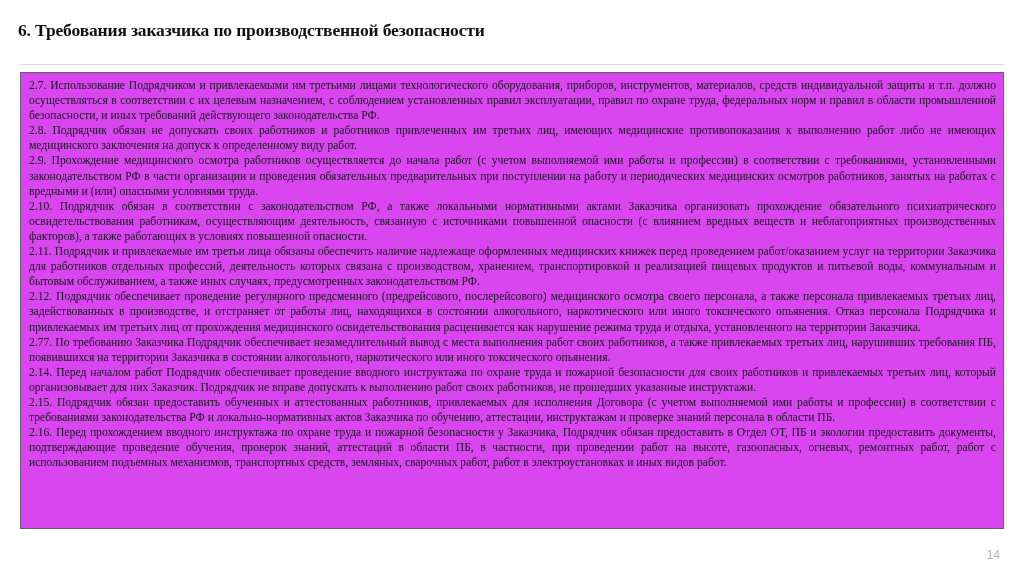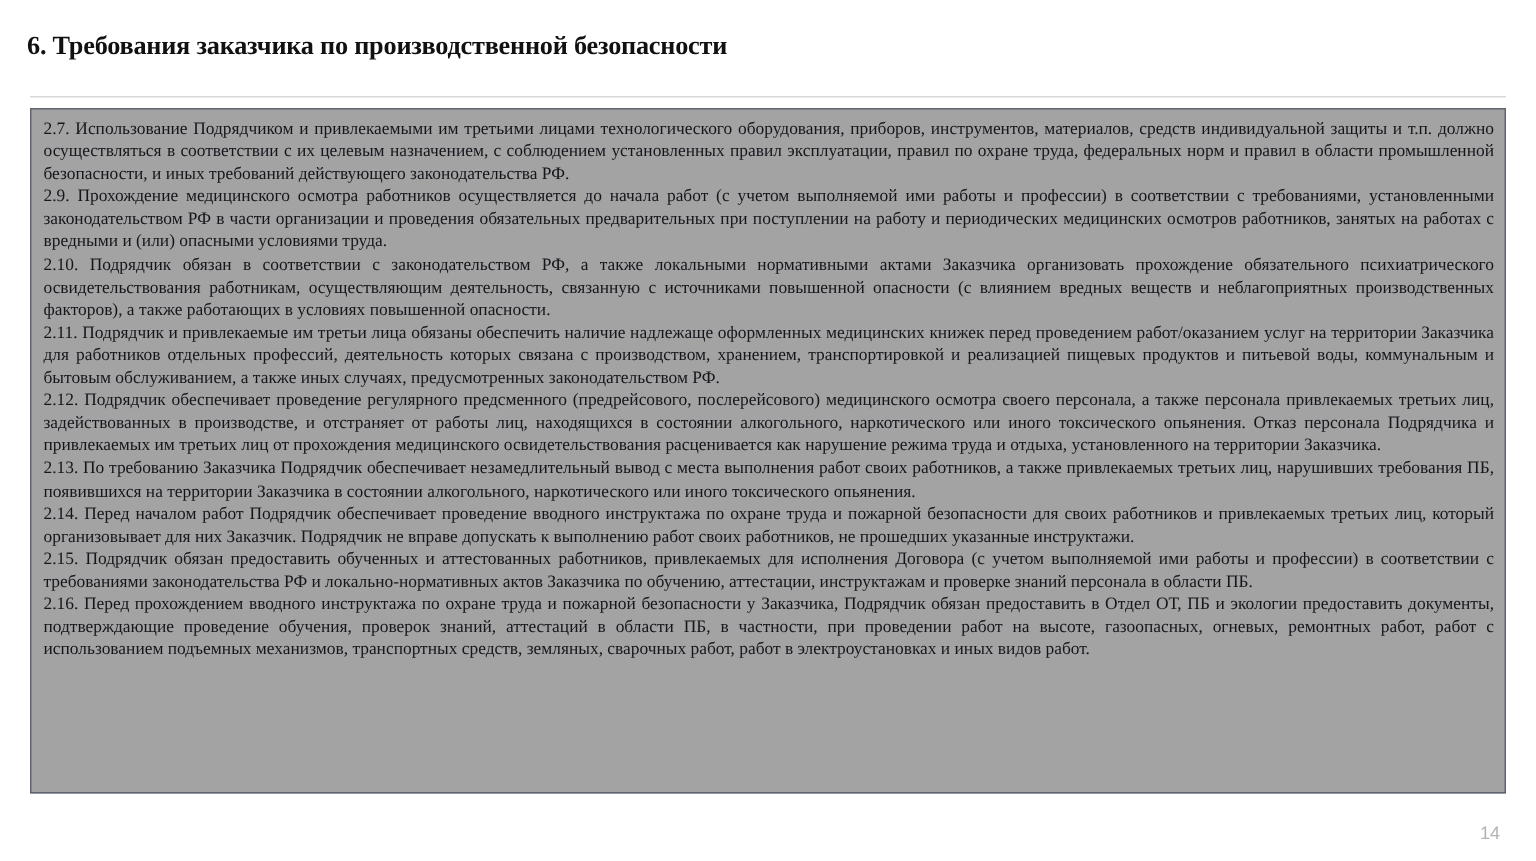"2.7. Использование Подрядчиком и" .text-box { background: #a3a3a3 -> #d946ef }
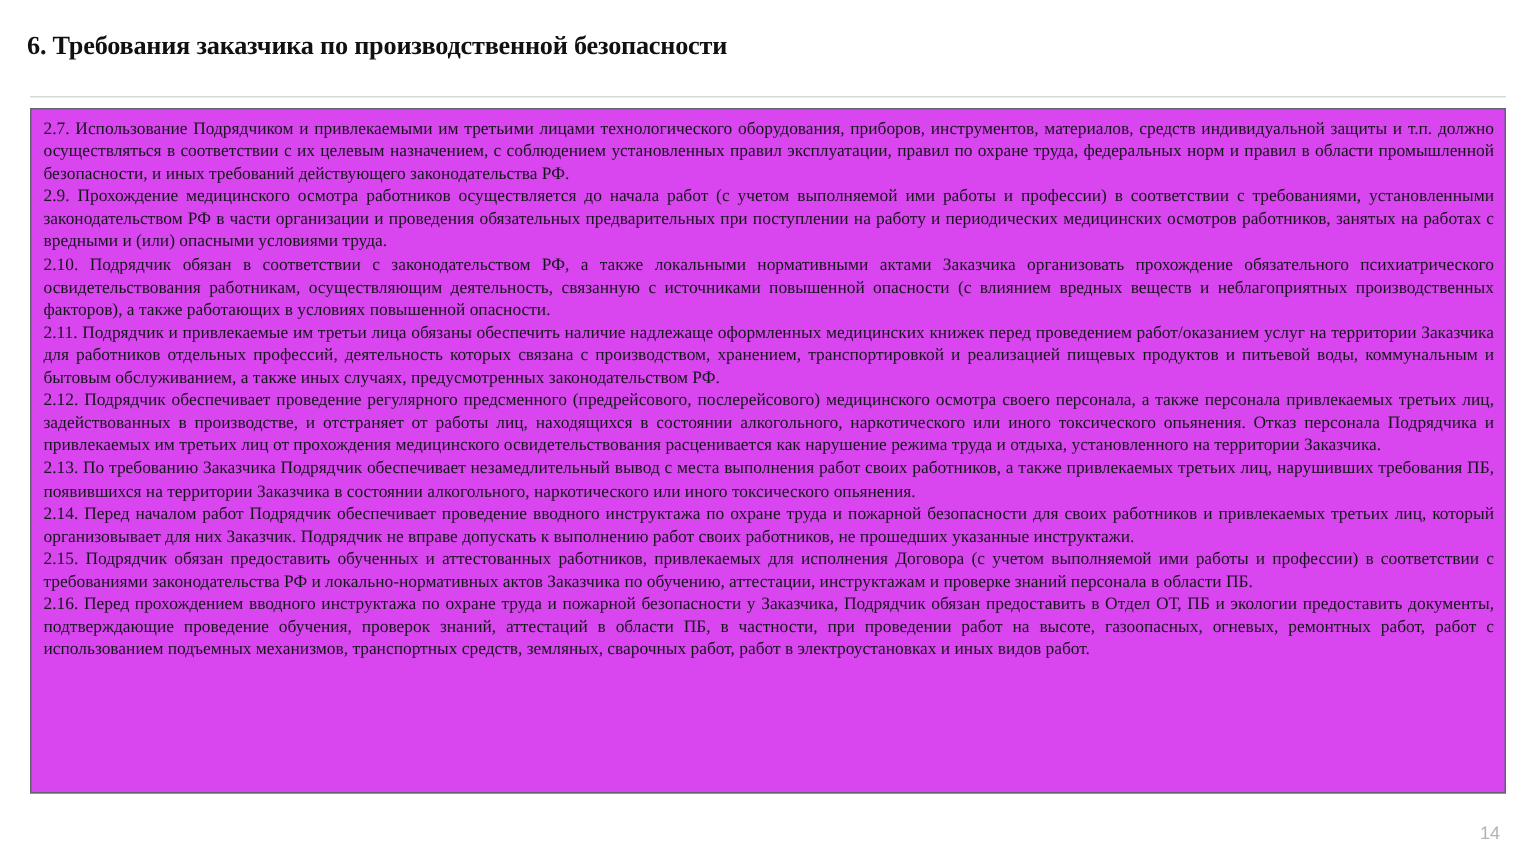"2.8. Подрядчик обязан не допускать" p.para { html: none -> <p>2.8. Подрядчик обязан не допускать своих работников и работников привлеченных им третьих лиц, имеющих медицинские противопоказания к выполнению работ либо не имеющих медицинского заключения на допуск к определенному виду работ.</p> }
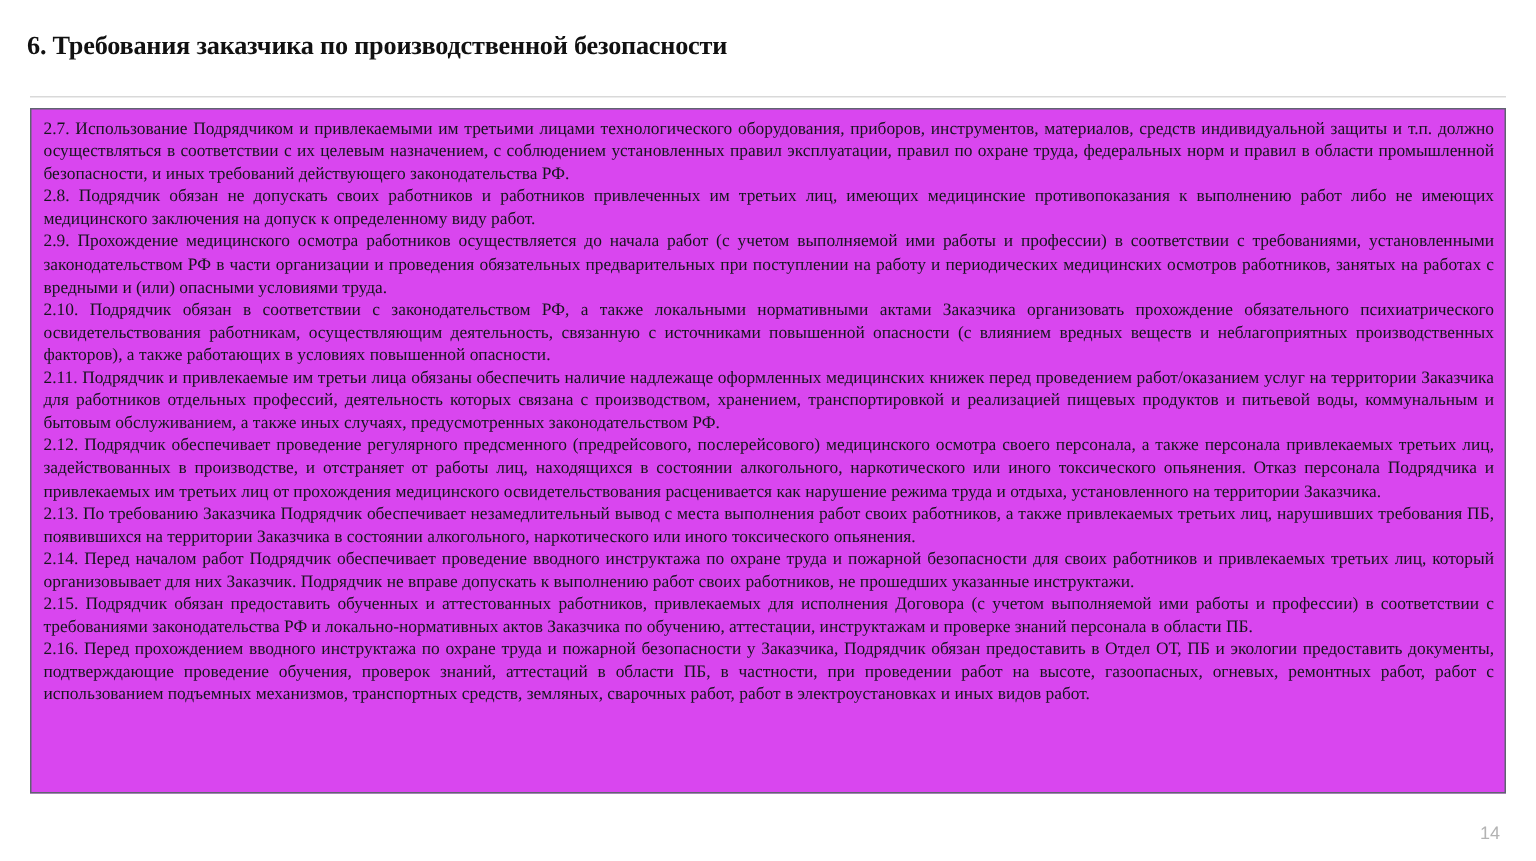"2.13. По требованию Заказчика Подрядчик" p.para { text: 2.13 -> 2.77 }
